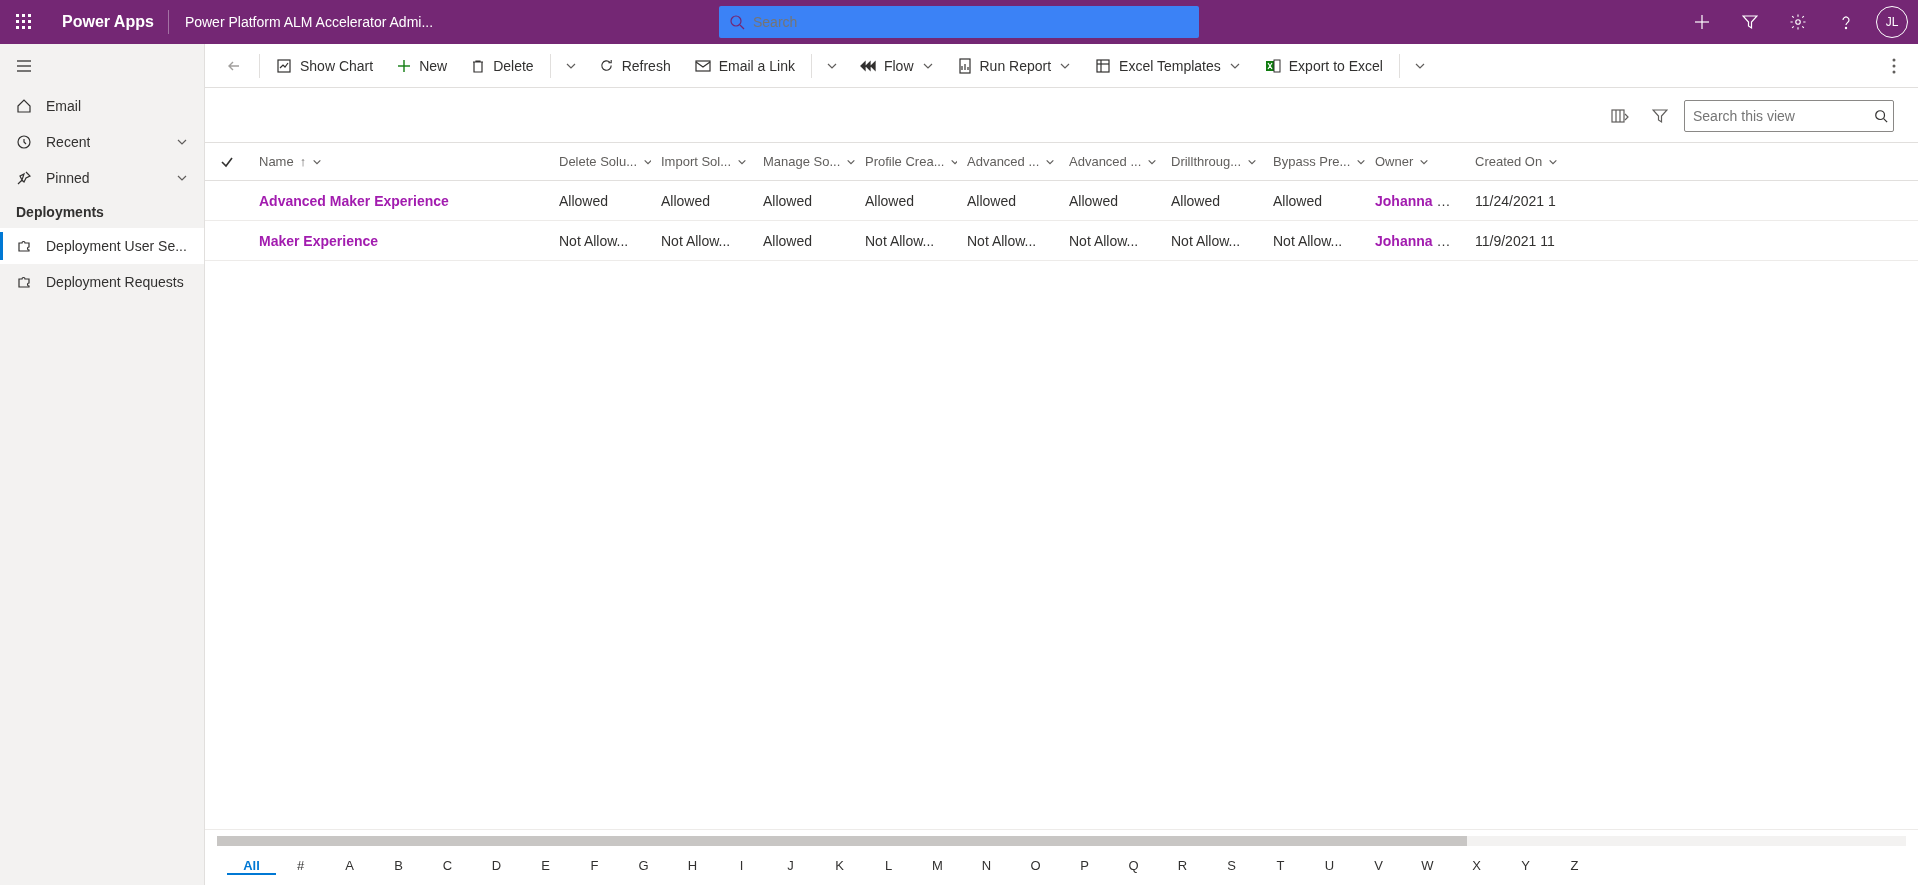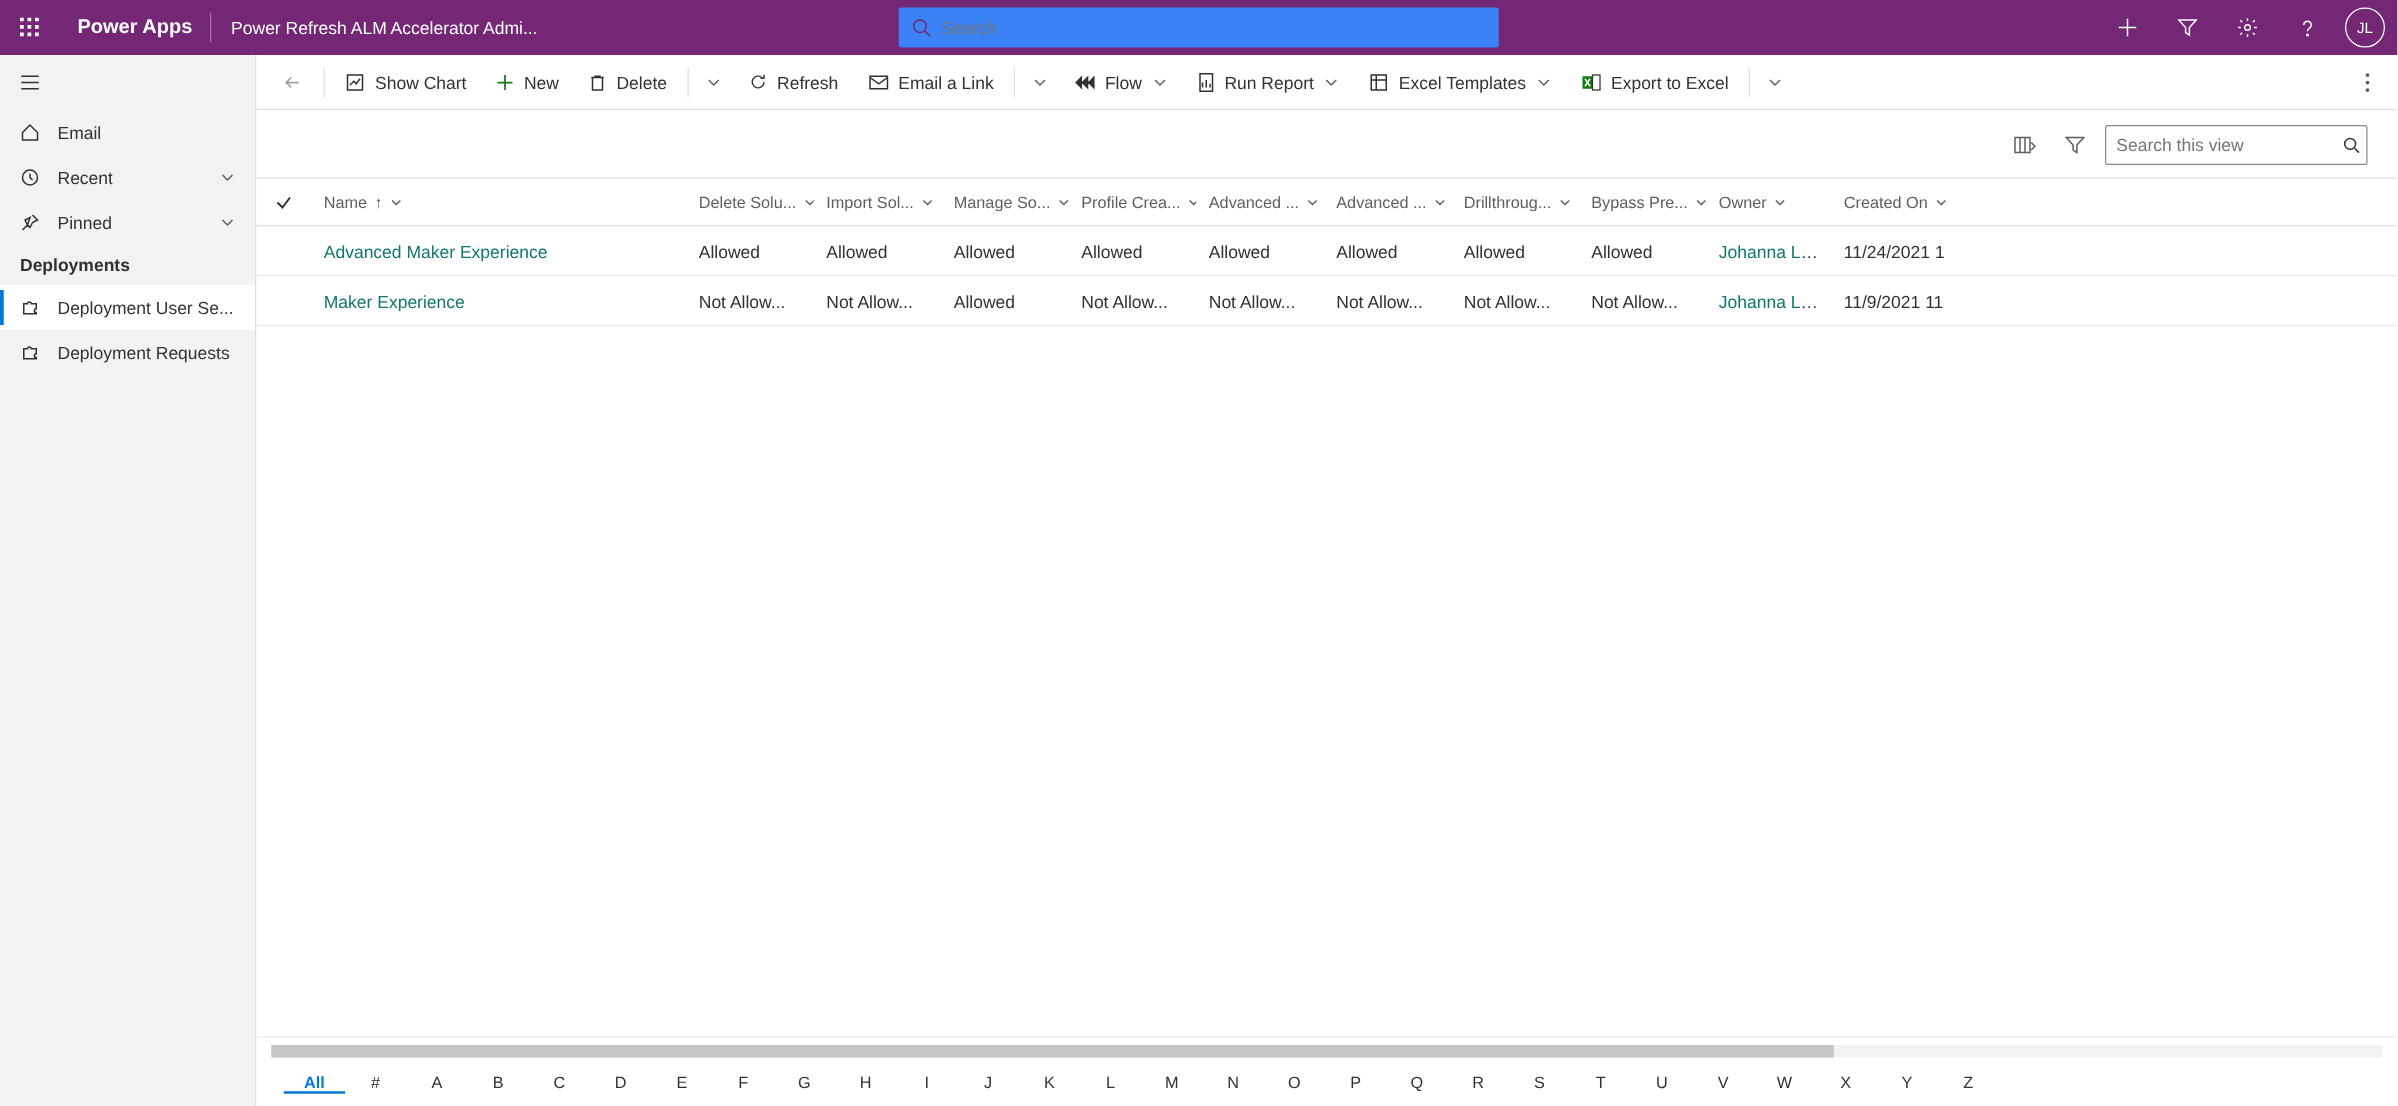"Power Refresh ALM Accelerator Admi..." div.breadcrumb-app { text: Refresh -> Platform }
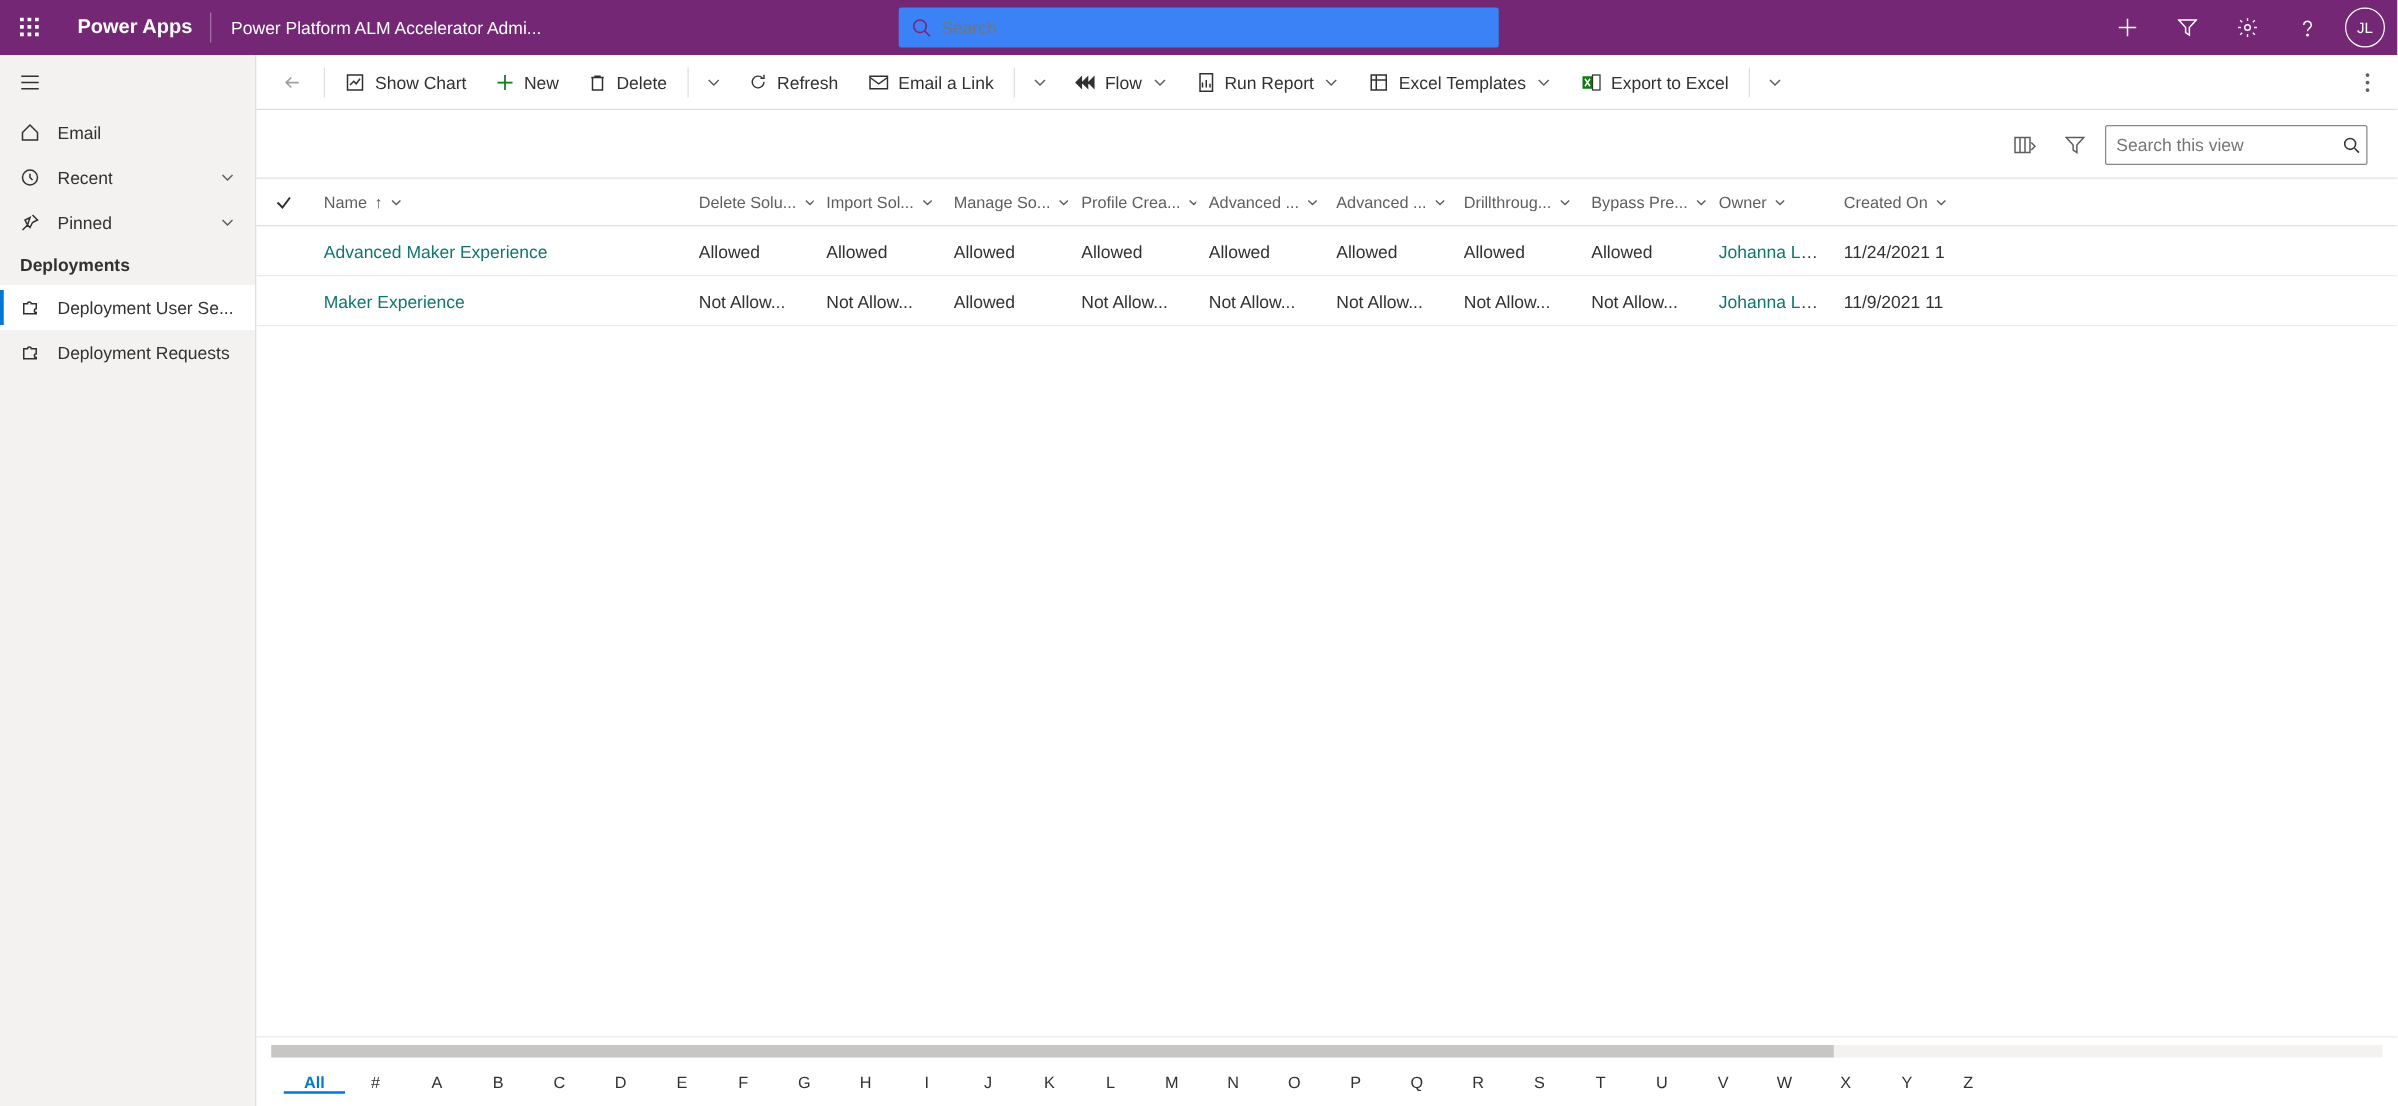"Advanced Maker Experience" .link { color: #0f766e -> #a21caf; font-weight: none -> bold }
